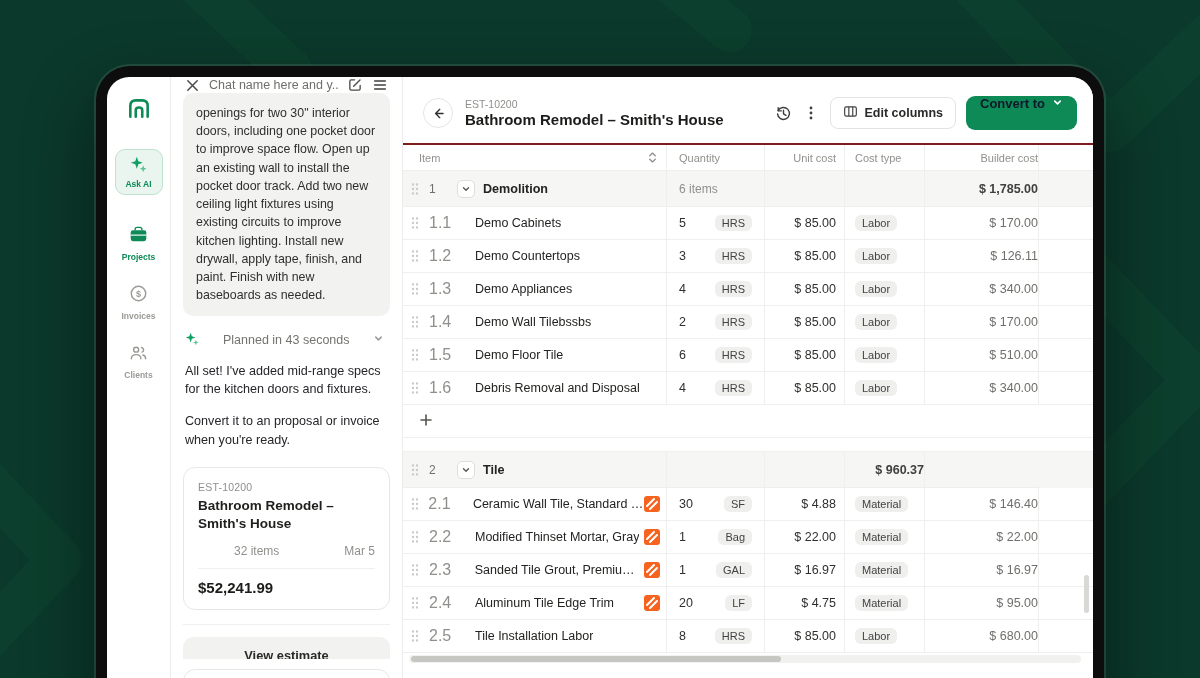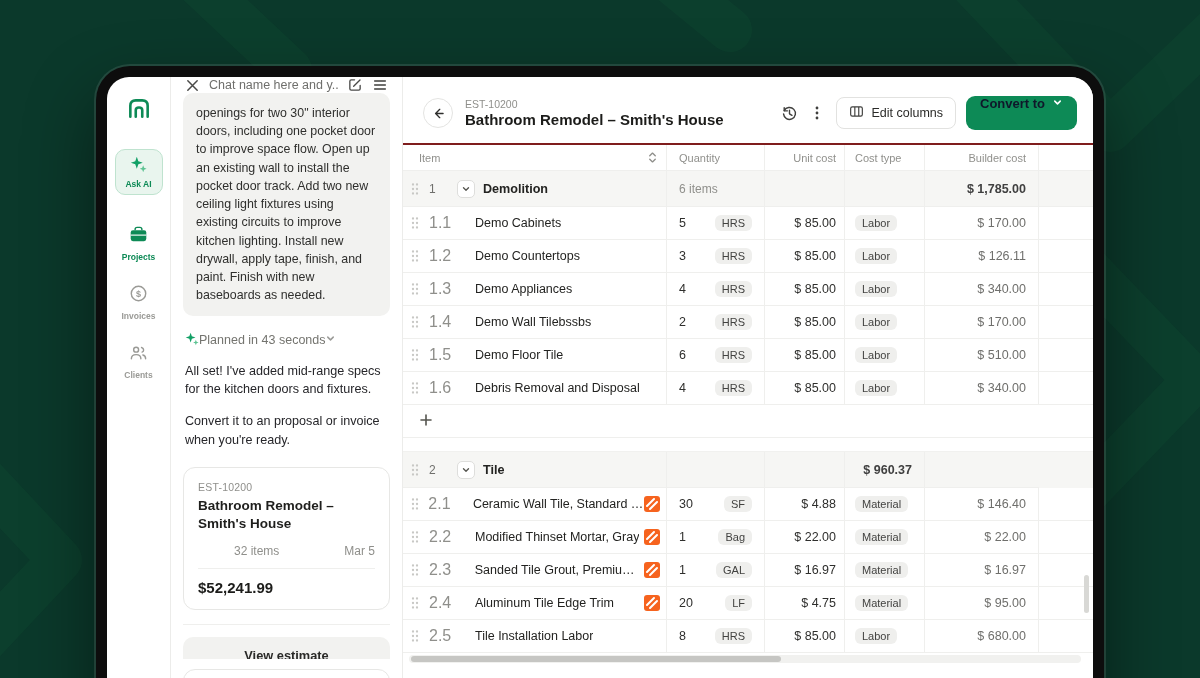"Edit columns" .edit-cols-btn { font-weight: 400 -> 700 }
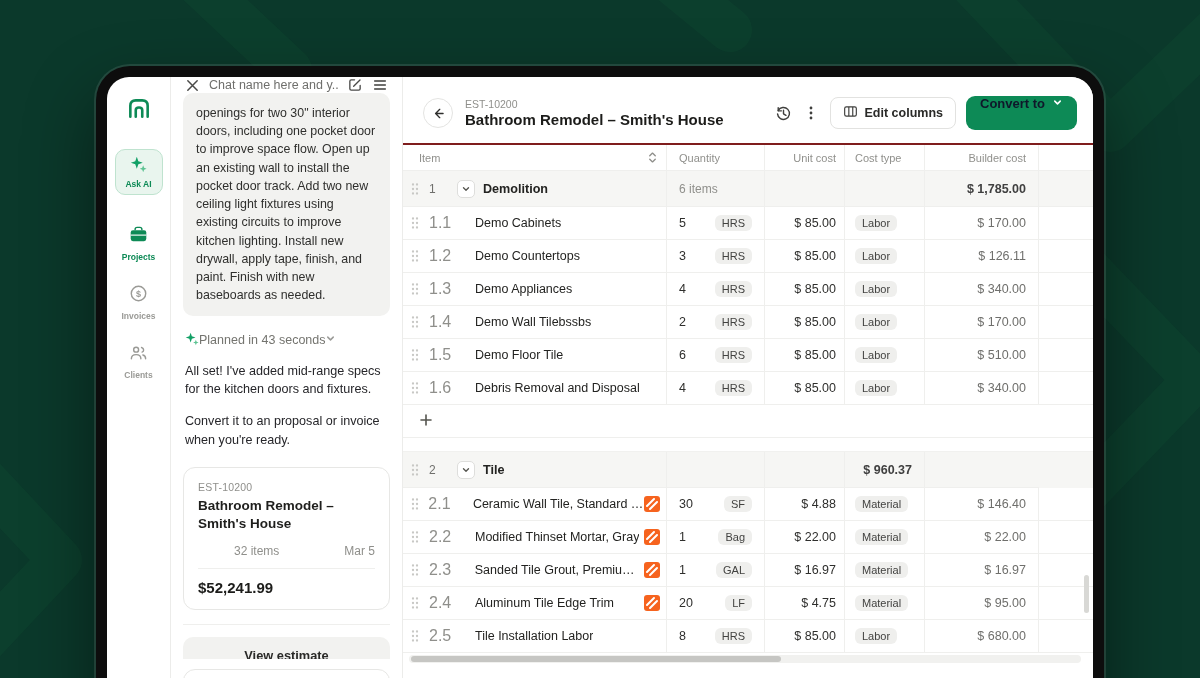"Builder cost" .c-builder { padding-right: 12px -> none }
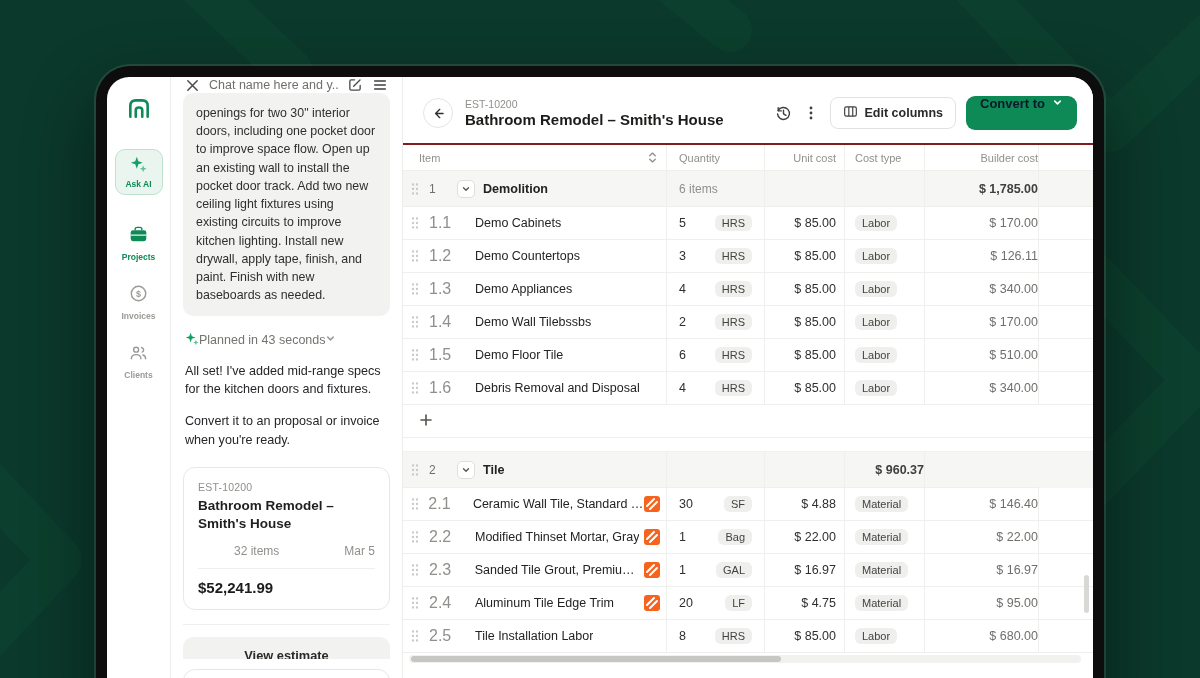"Planned in 43 seconds" .planned { gap: 0 -> 24px }
